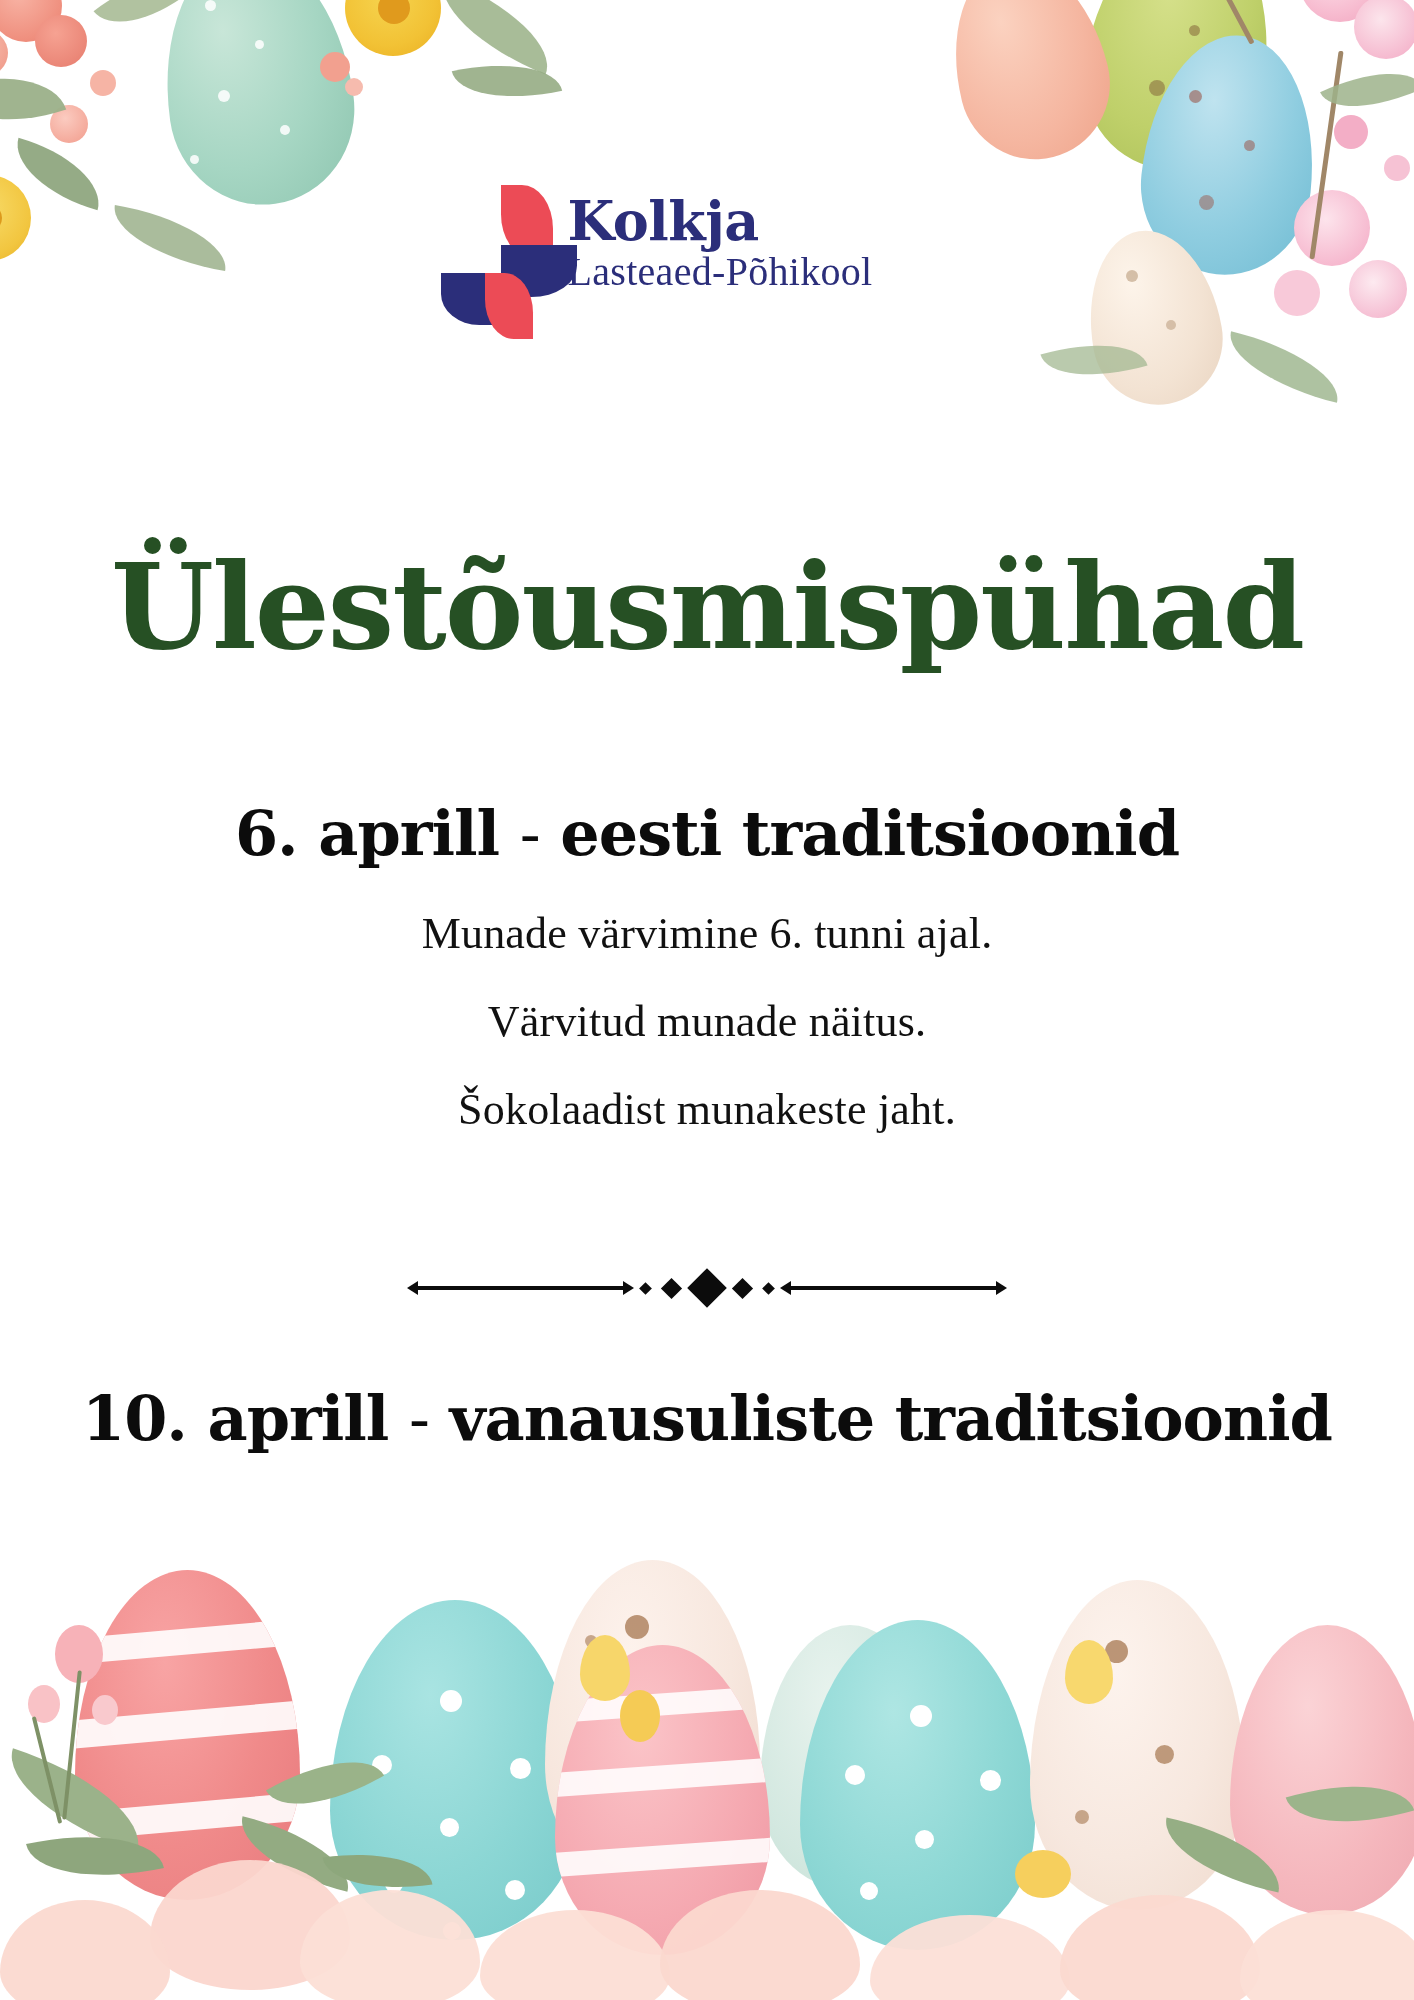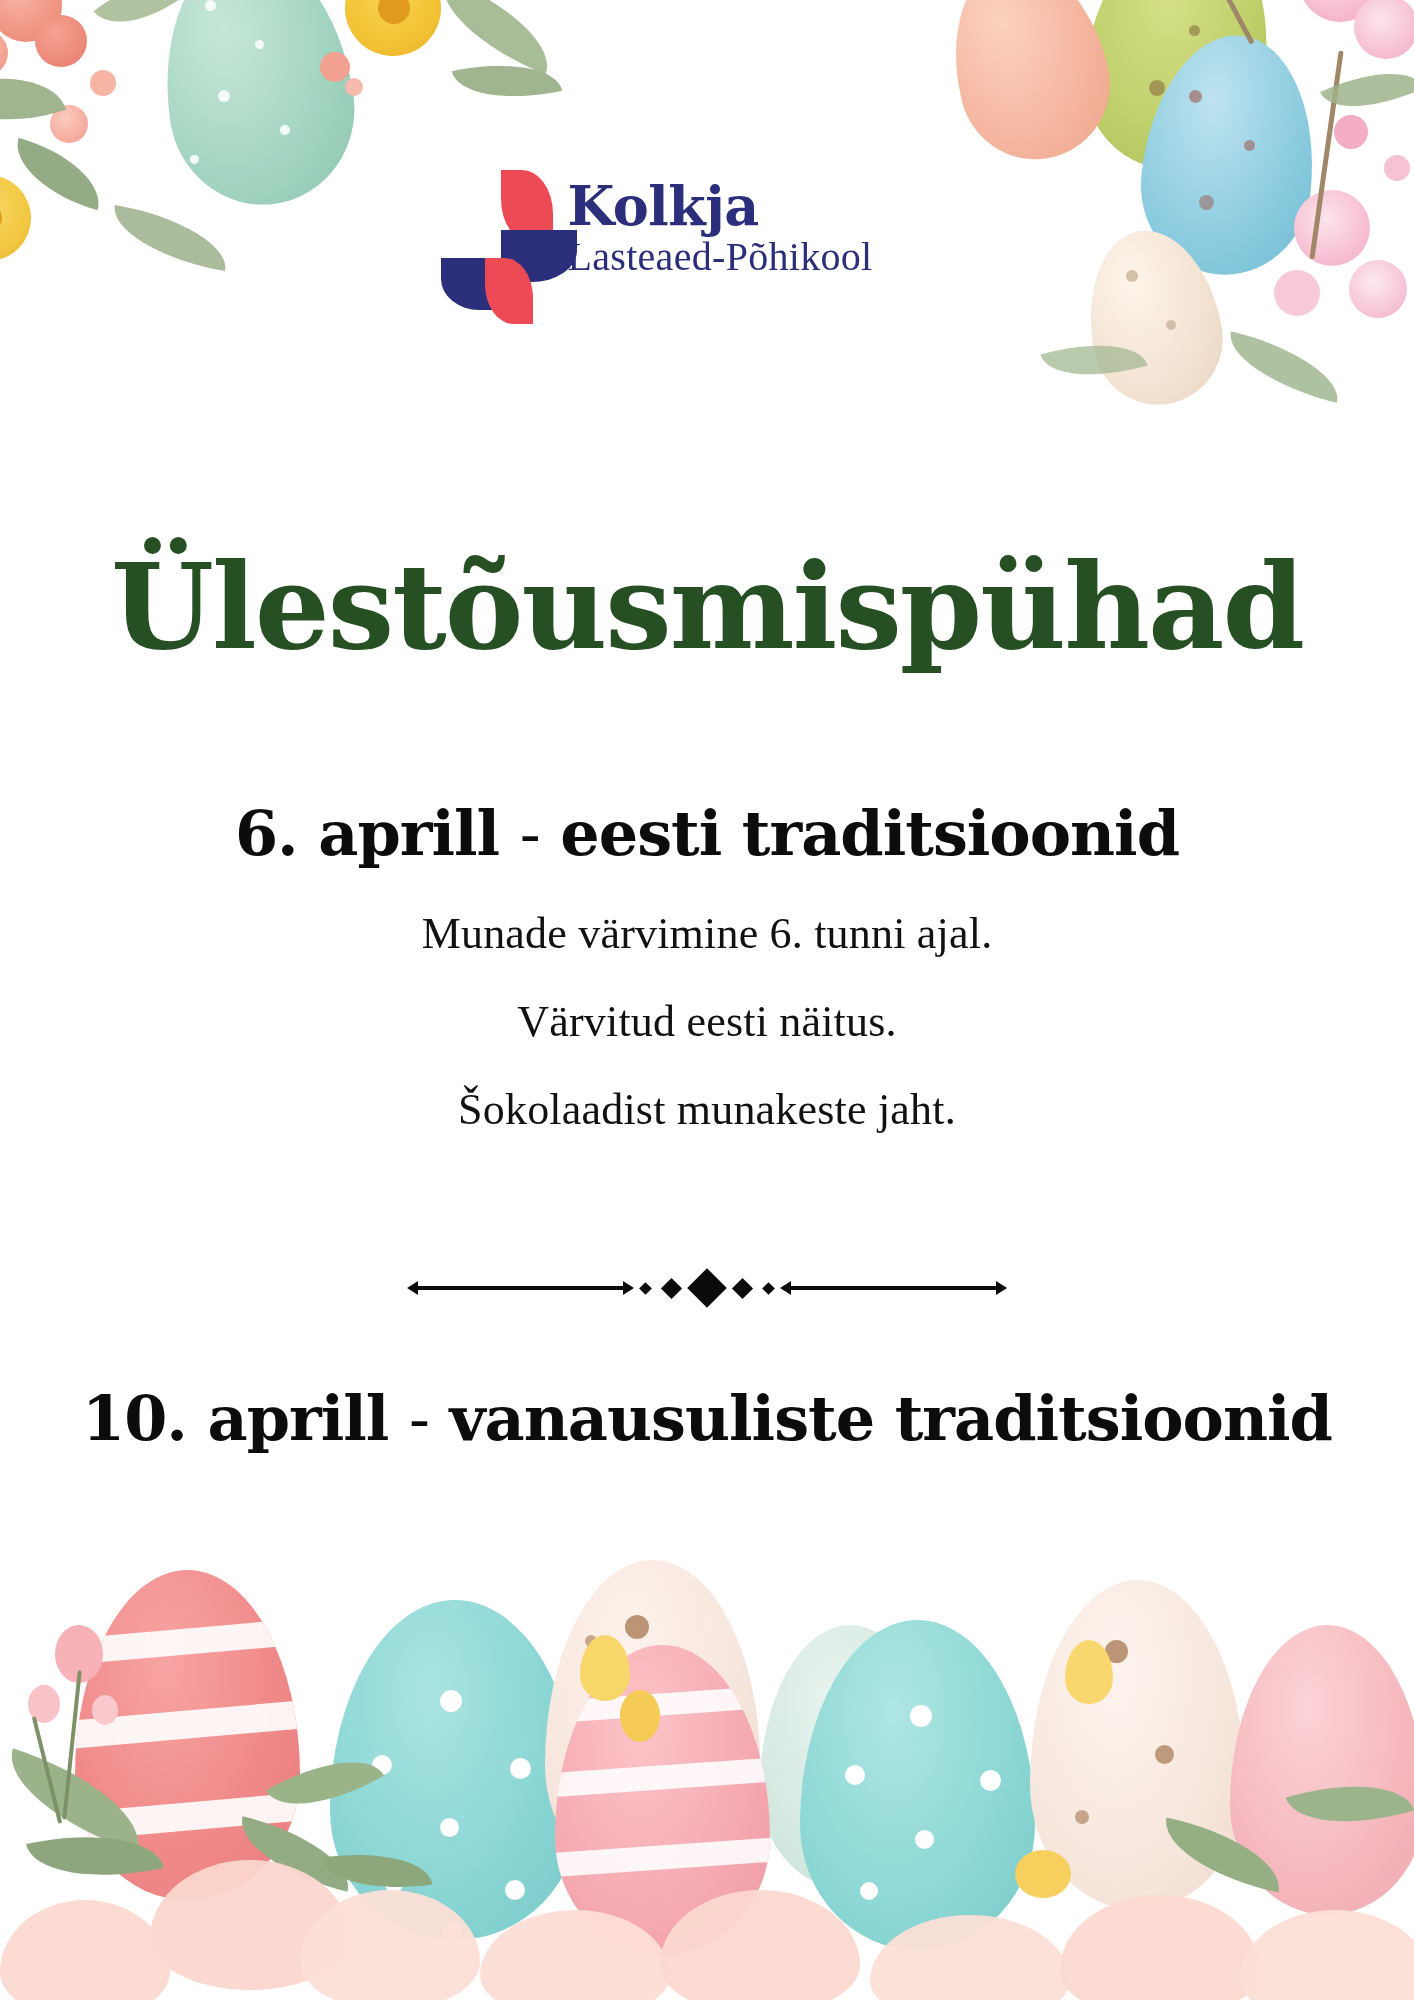"Kolkja" .logo-wrap { top: 170px -> 185px }
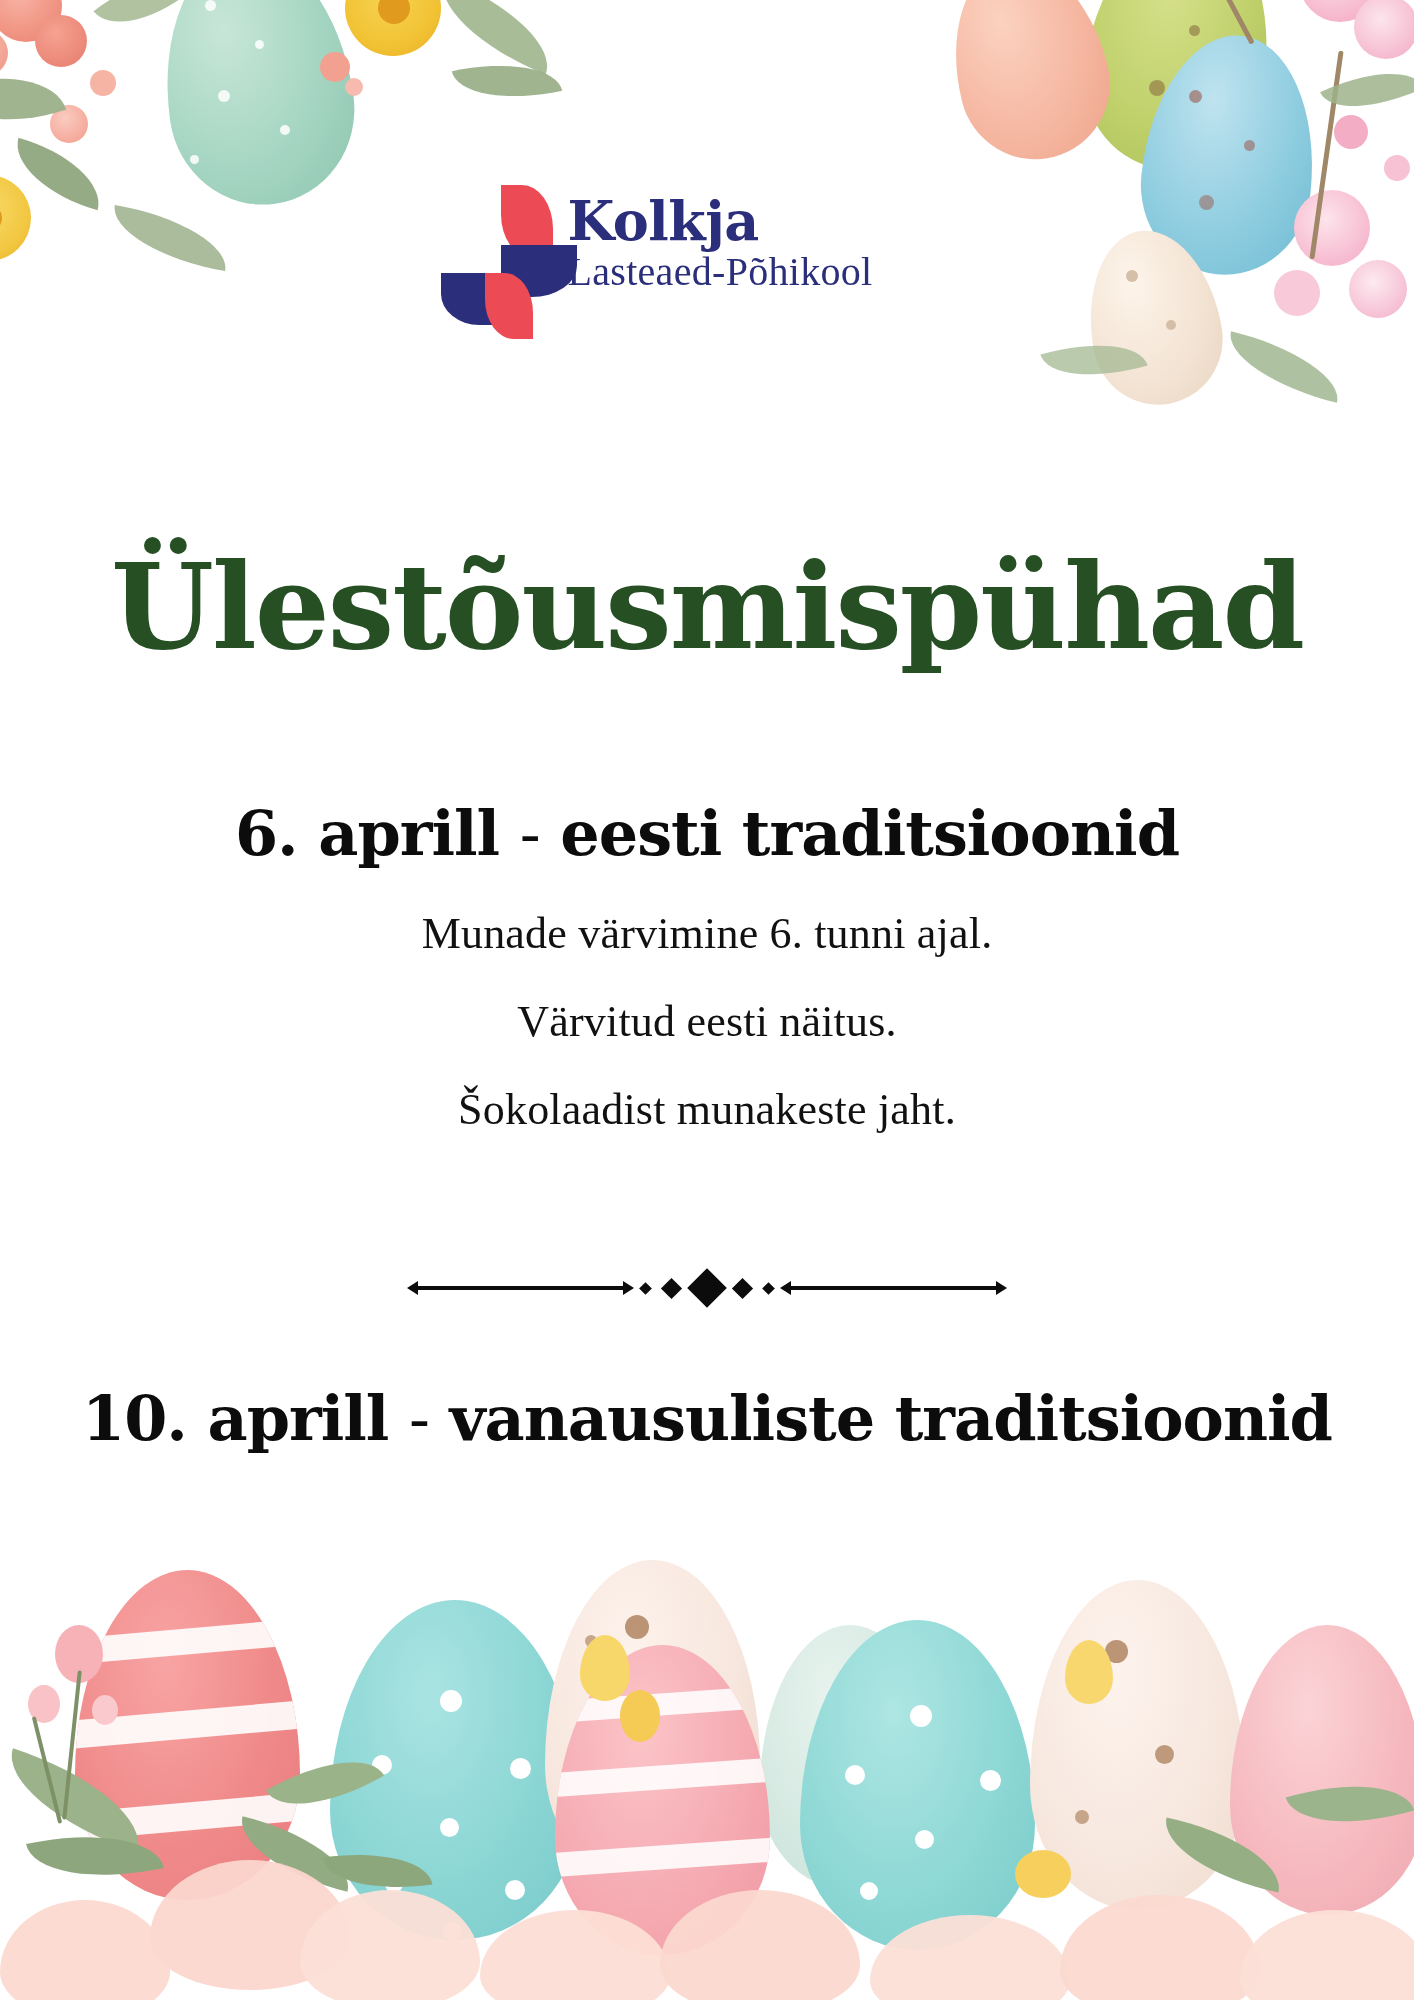"Värvitud eesti näitus." div.body-line { text: eesti -> munade }
